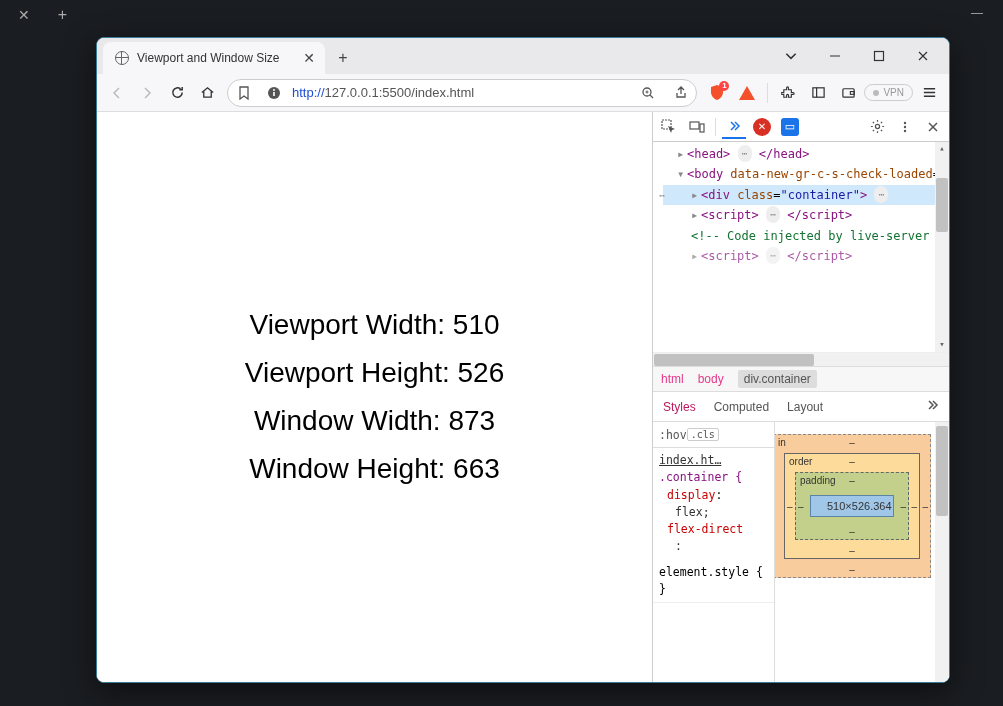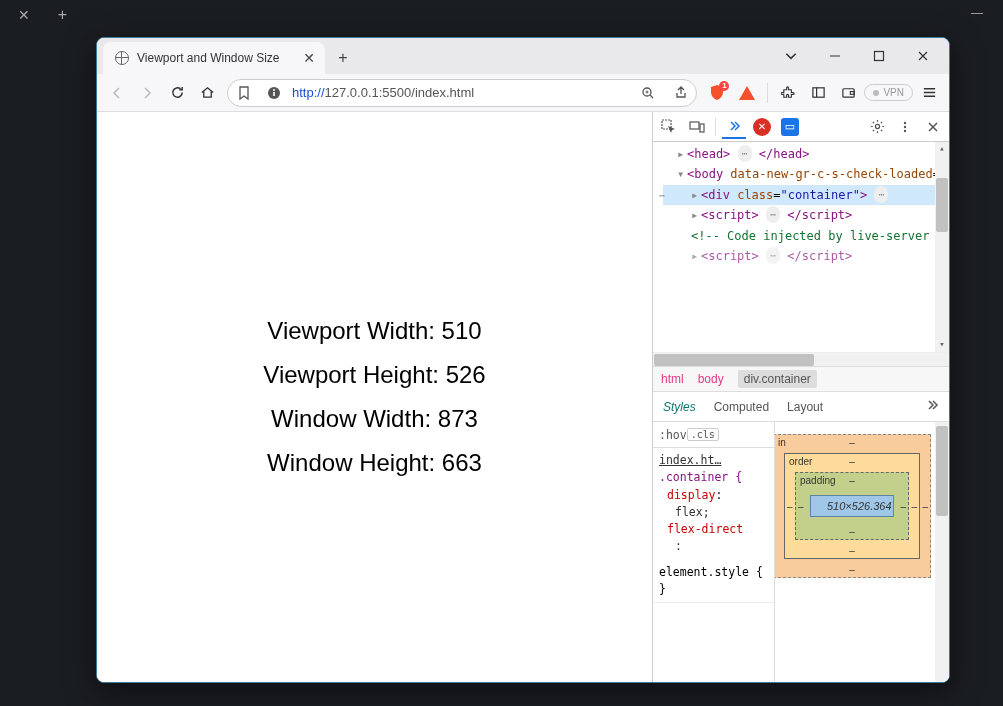"Viewport Width: 510" .page-inner h1 { font-size: 24px -> 28px }
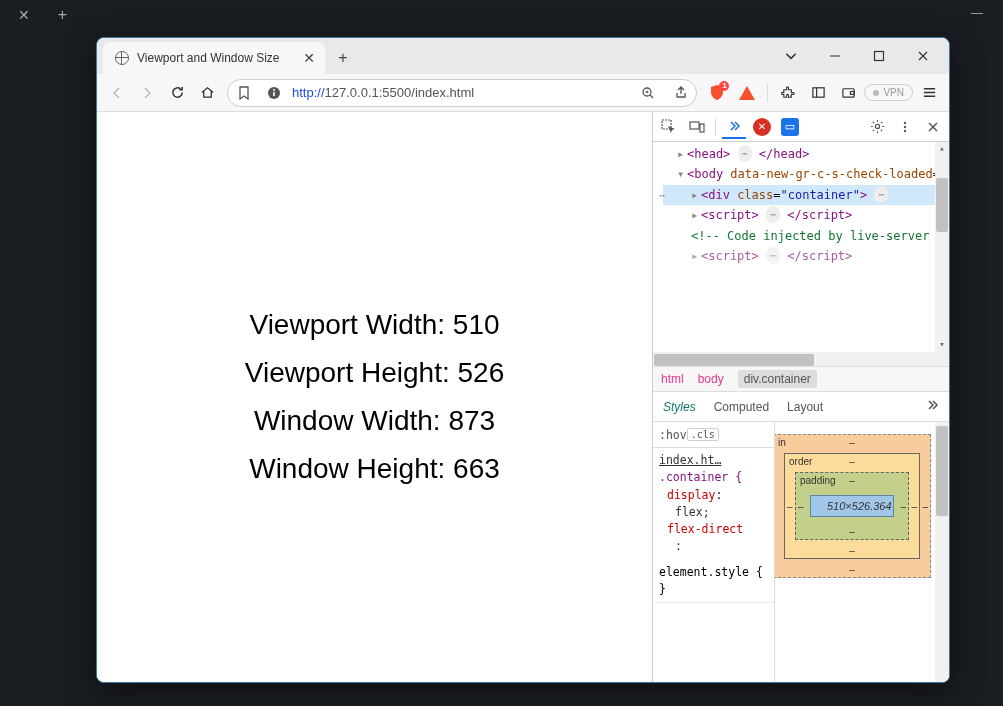"Styles" .styletabs .active { color: #0f766e -> #be185d; font-style: italic -> none }
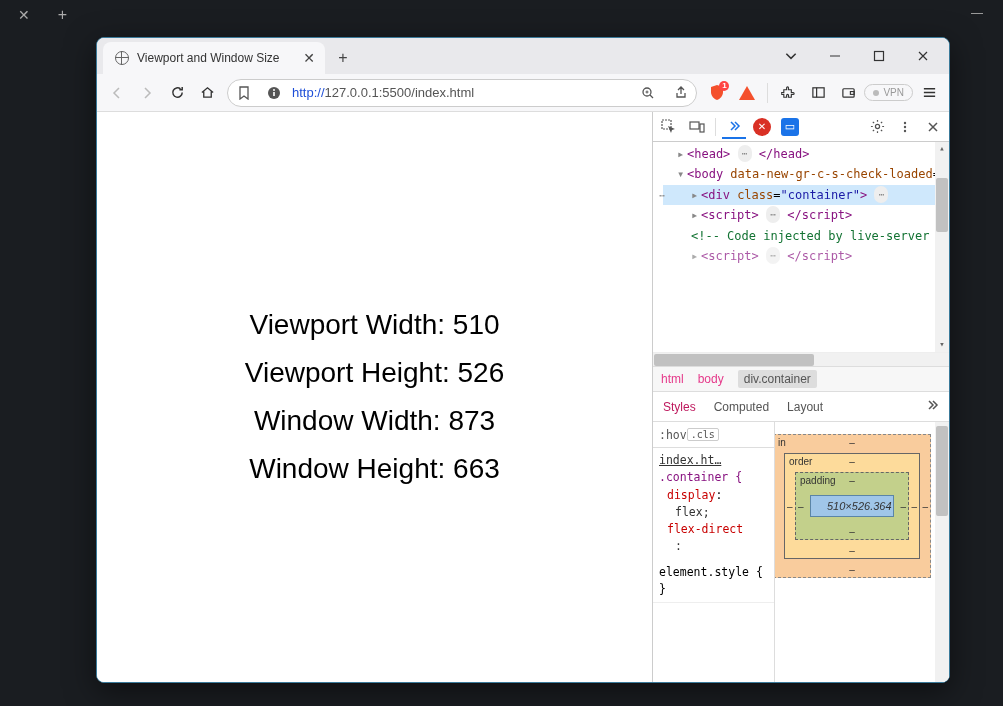"510×526.364" .bm-content { font-style: italic -> none }
